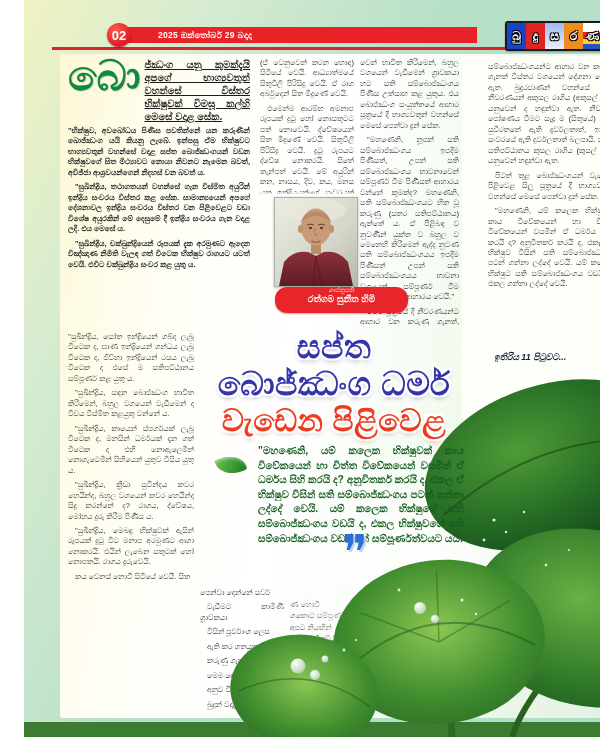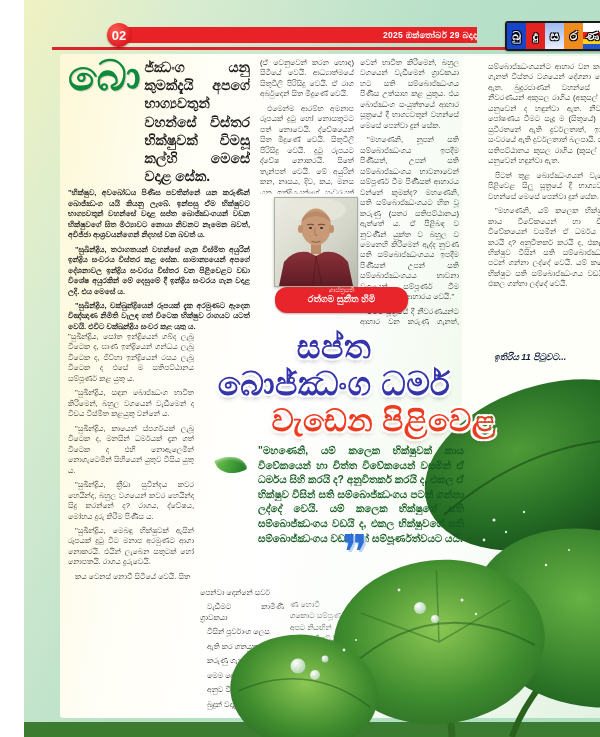"2025 ඔක්තෝබර් 29 බදාදා" .datebar { justify-content: flex-end -> none; padding-left: 22px -> 38px }
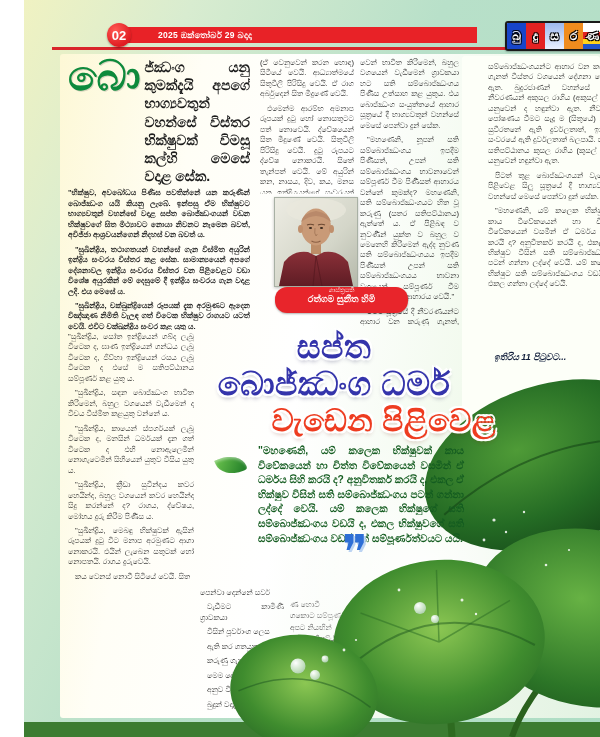"ජ්ඣංග යනු කුමක්දැයි අපගේ භාග්‍යවතුන්" .leadtext { font-size: 14px -> 10px; text-decoration: none -> underline }
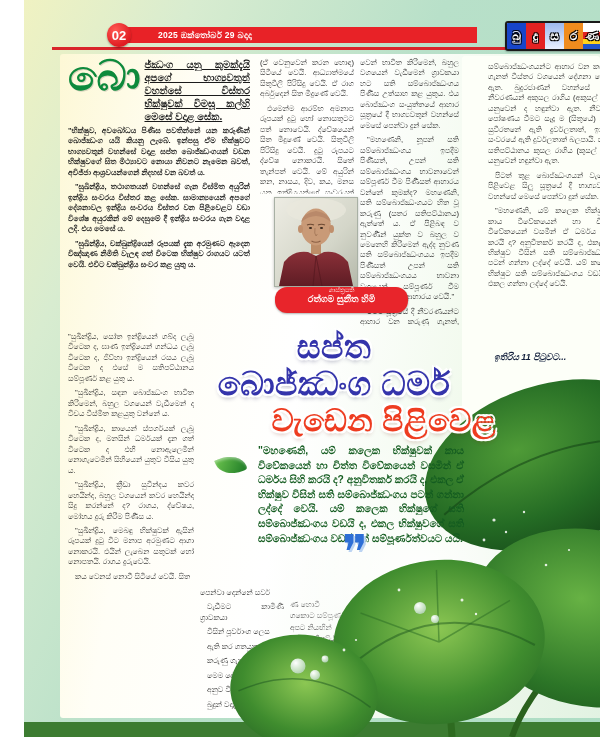"වැඩෙන පිළිවෙළ" .hl-red { text-align: right -> none }
